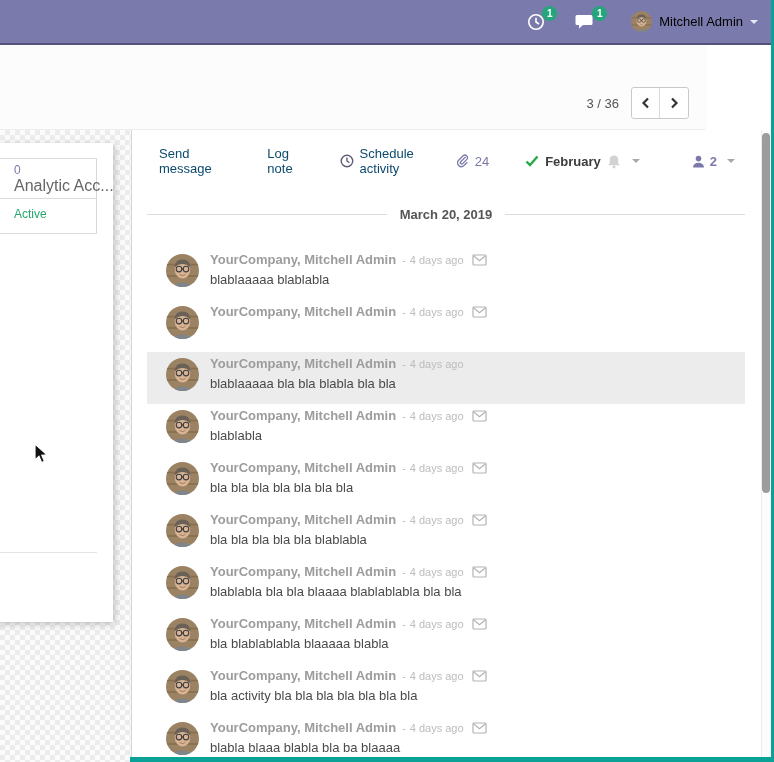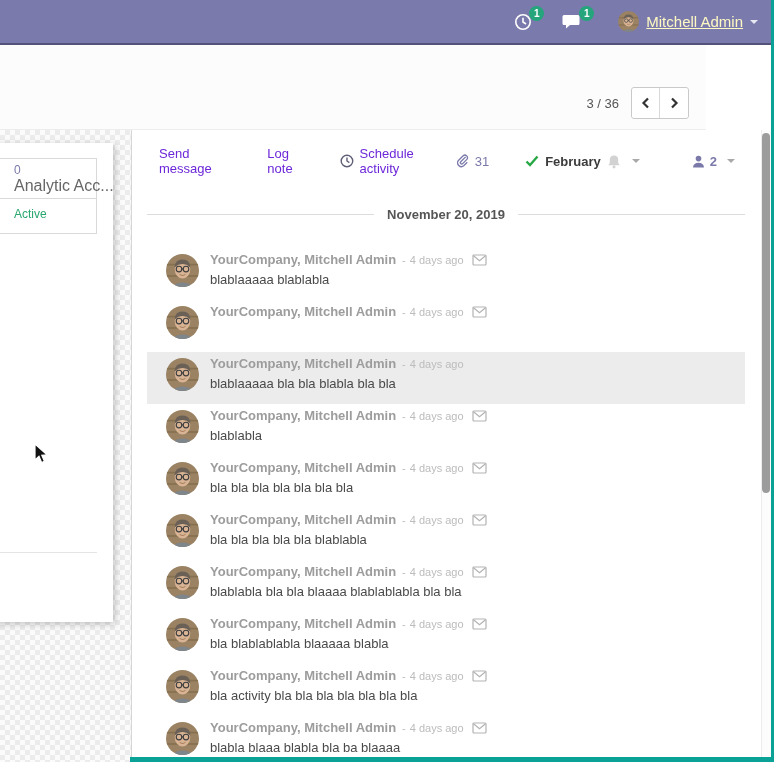"Mitchell Admin" .user-name { color: #fef9c3 -> #000000; font-size: 15px -> 13px; text-decoration: underline -> none }
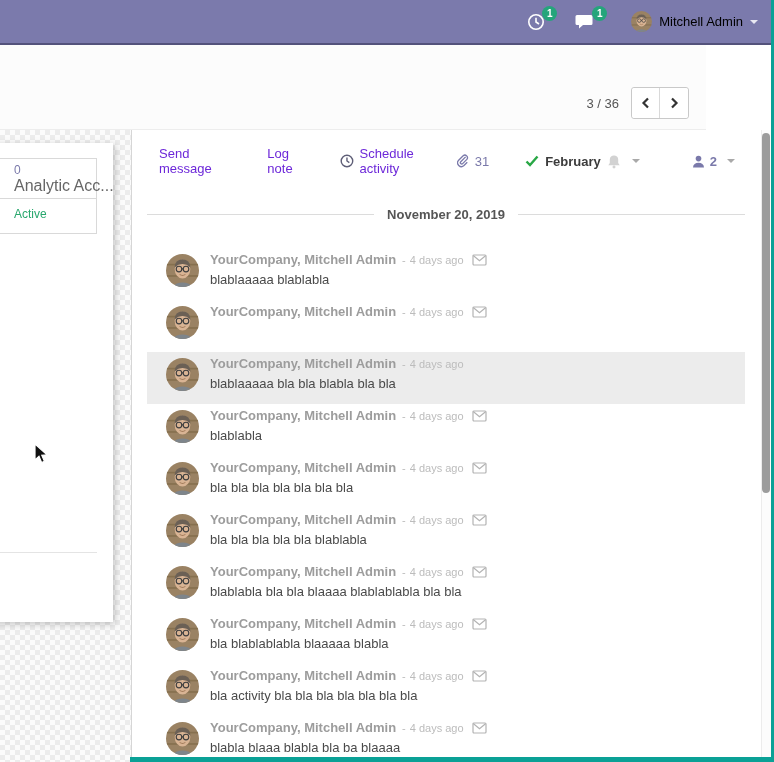"Send message" .chatter-link { color: #6d28d9 -> #0c4a6e }
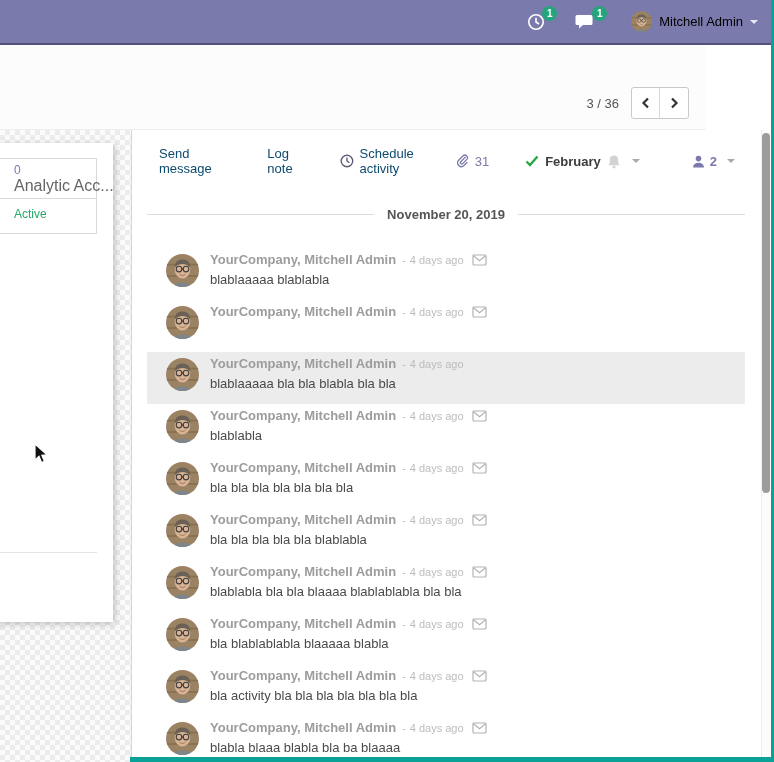"31" span { text: 31 -> 24 }
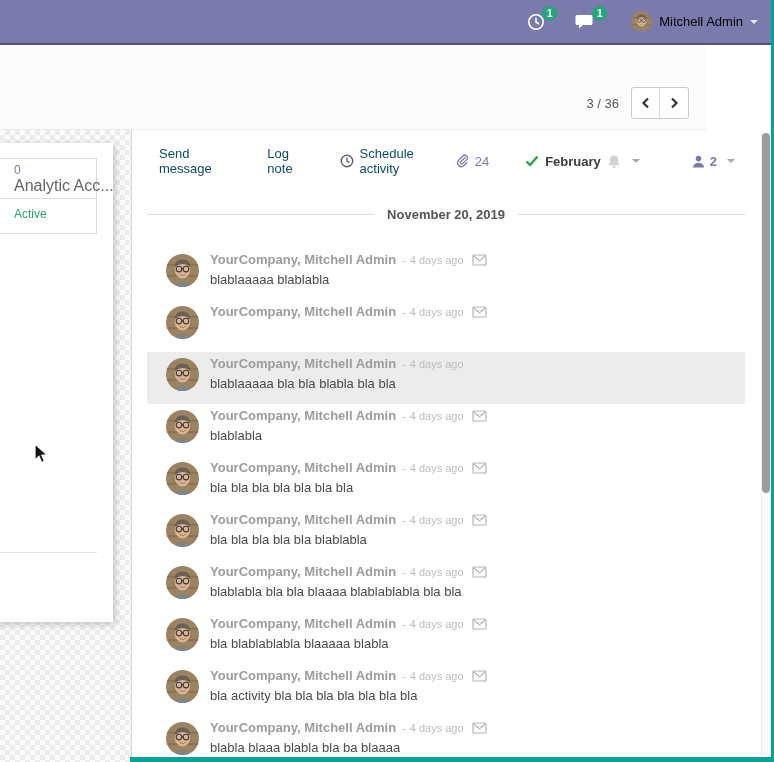"November 20, 2019" span.date-text { text: November -> March }
